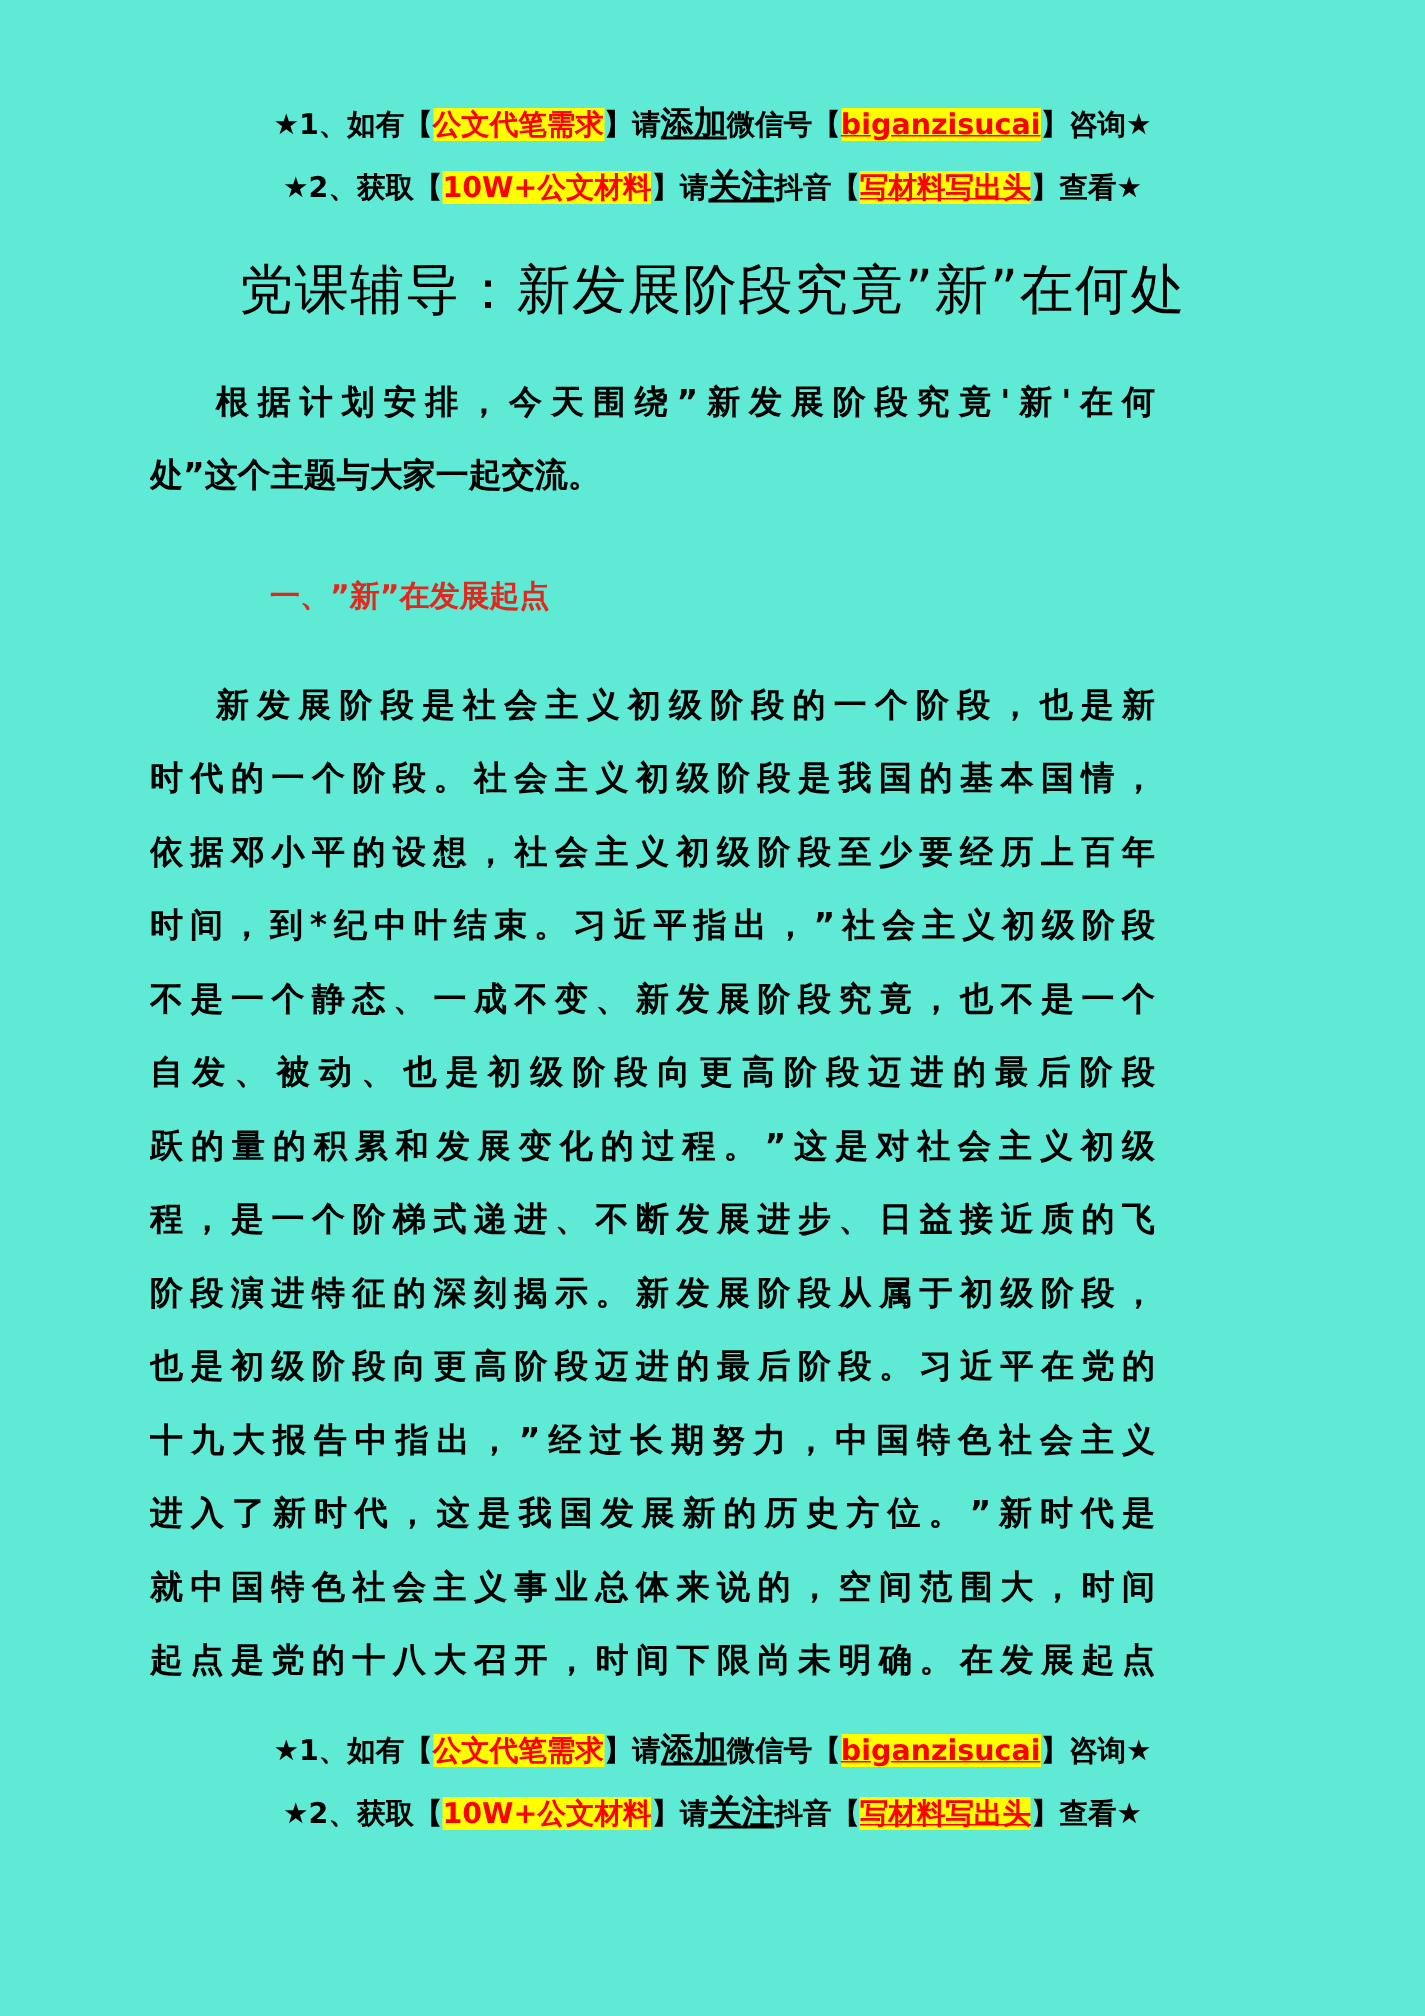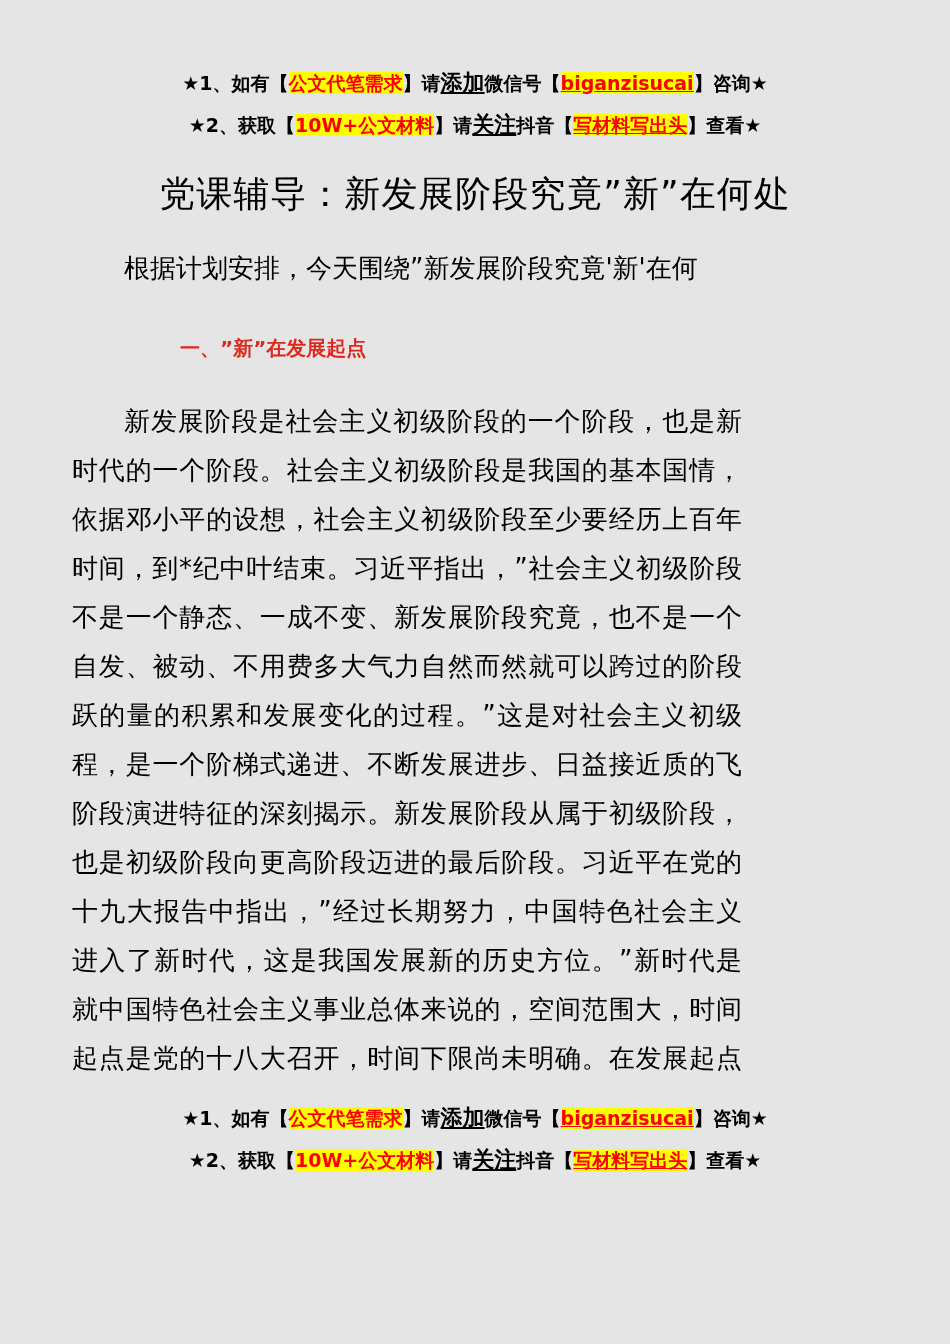"★1、如有【公文代笔需求】请添加微信号【biganzisucai】咨询★" .page { background: #e5e5e5 -> #5eead4 }
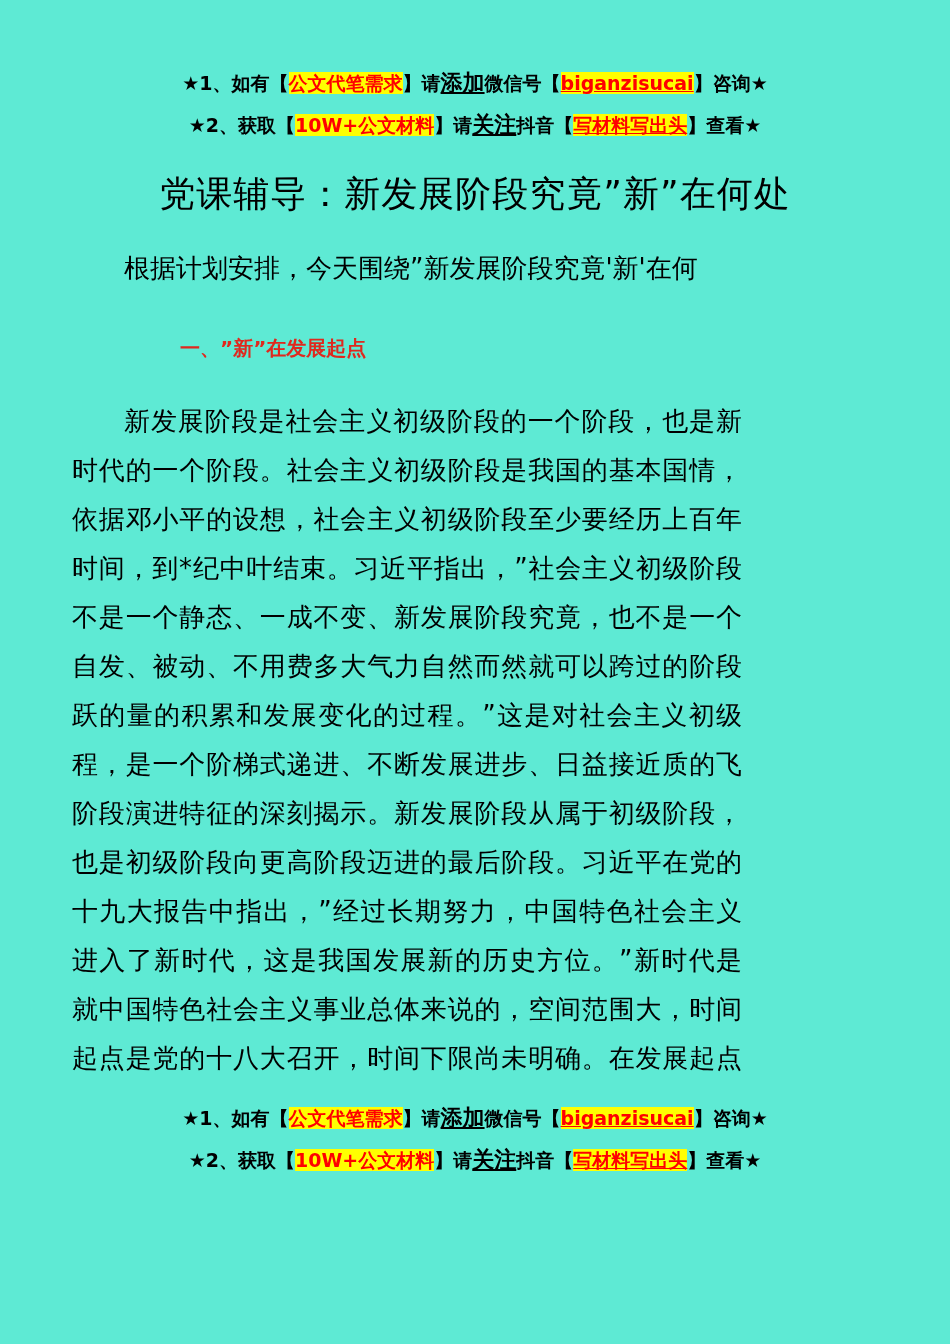"根据计划安排，今天围绕”新发展阶段究竟'新'在何" .para { font-size: 26px -> 22px; font-weight: 400 -> 700; margin-left: 72px -> 100px }
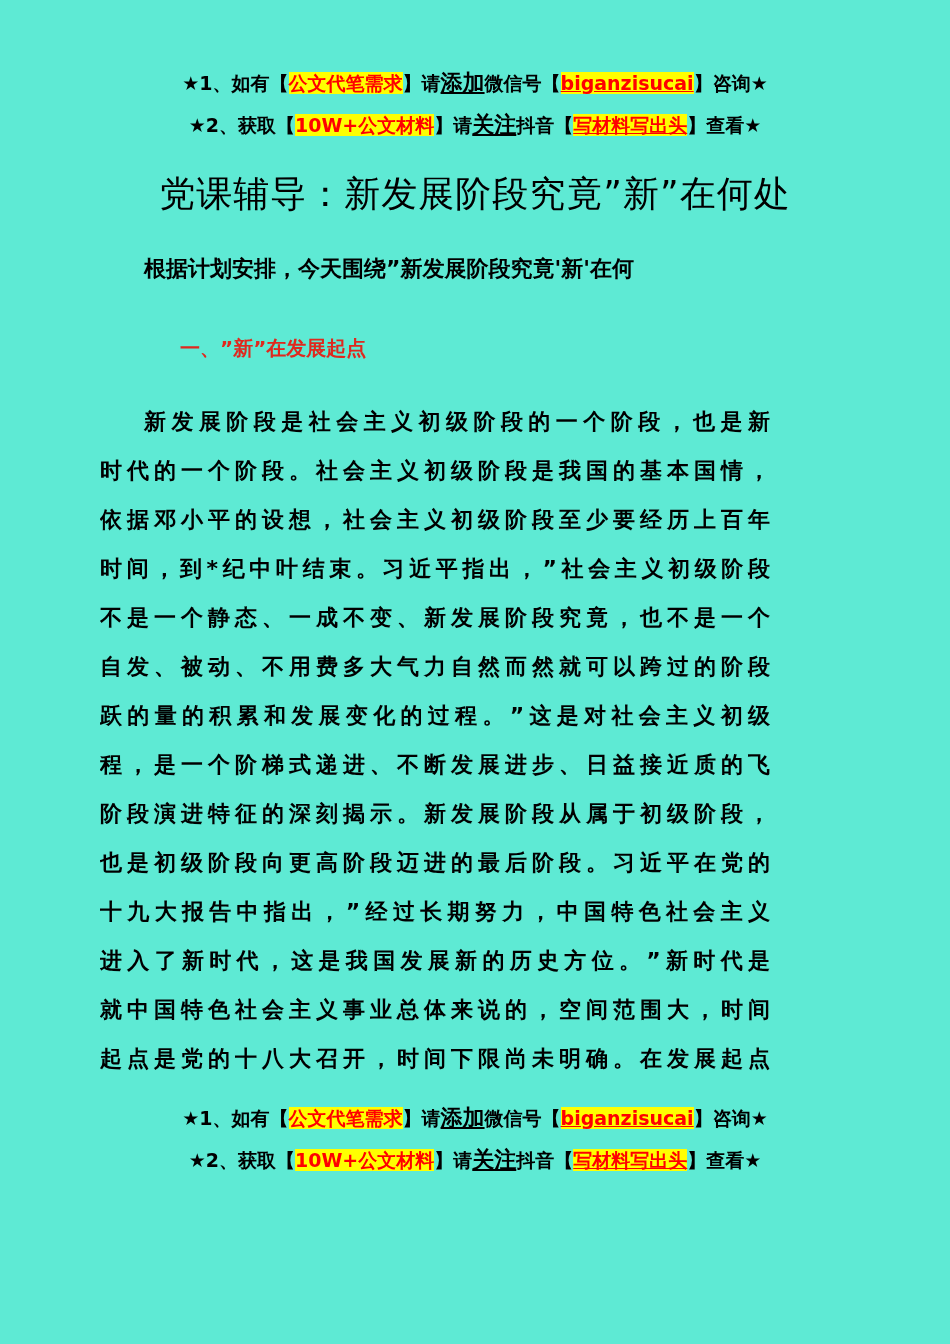"处”这个主题与大家一起交流。" div.line { html: none -> <div>处”这个主题与大家一起交流。</div> }
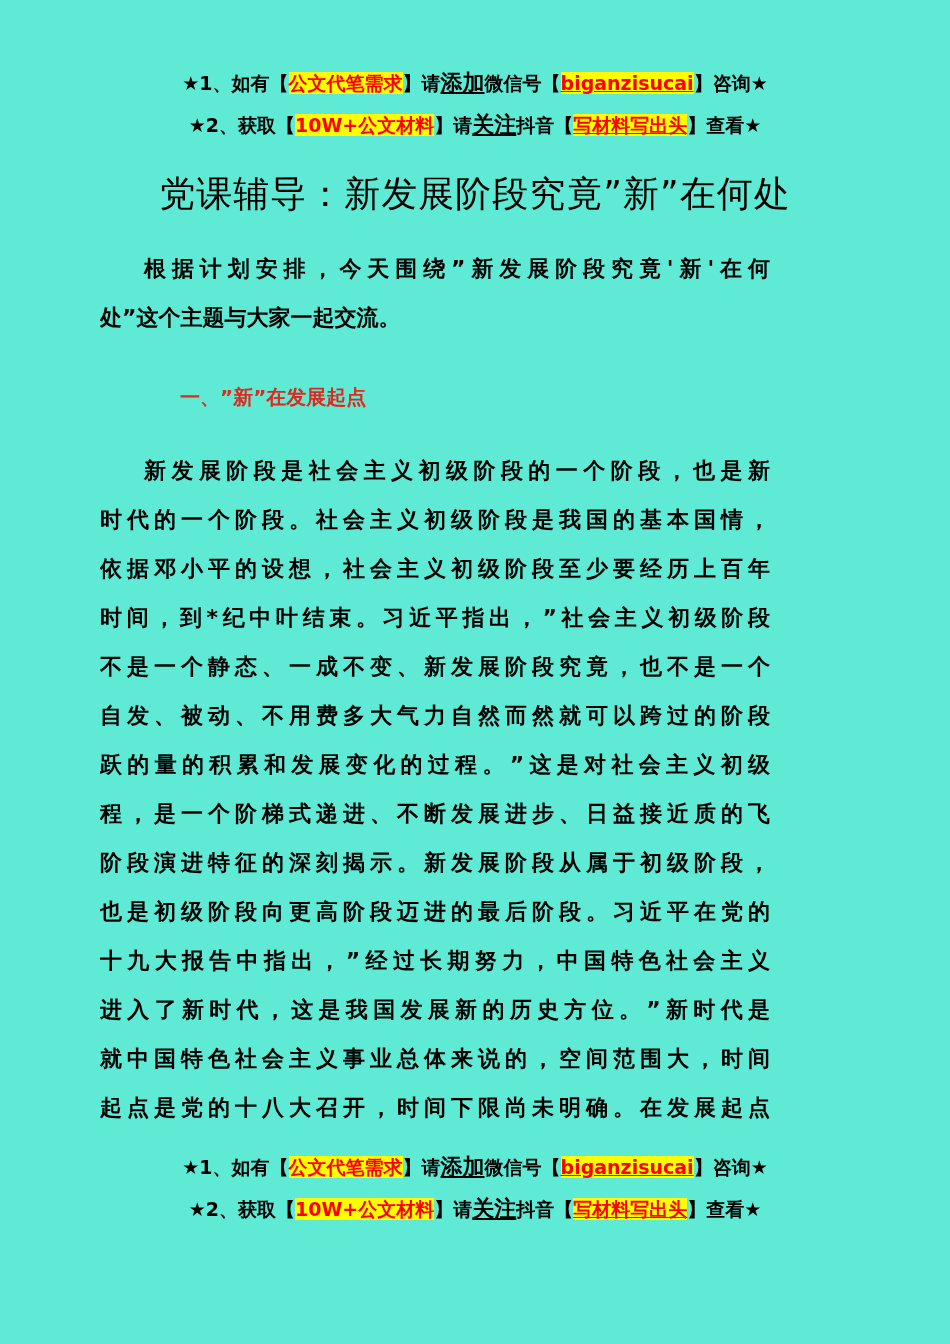"自发、被动、不用费多大气力自然而然就可以跨过的阶段" div.line { text: 不用费多大气力自然而然就可以跨过的 -> 也是初级阶段向更高阶段迈进的最后 }
